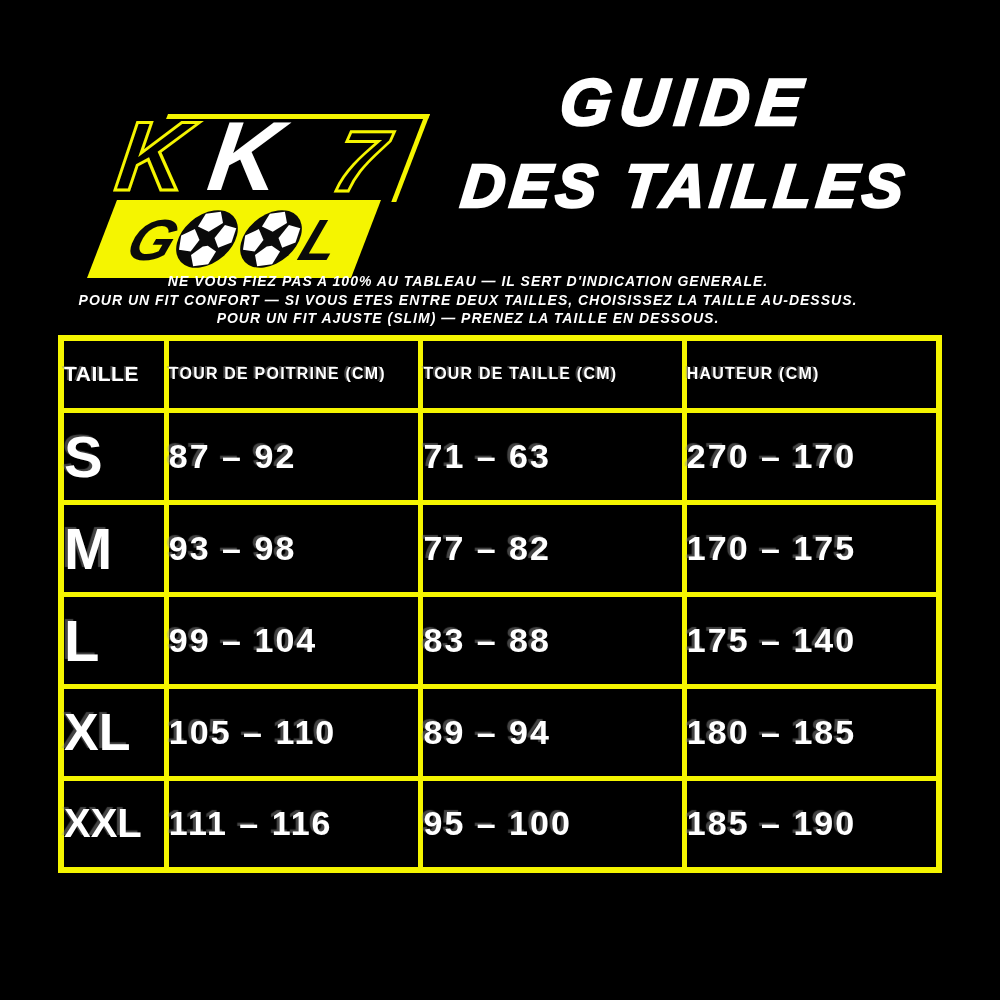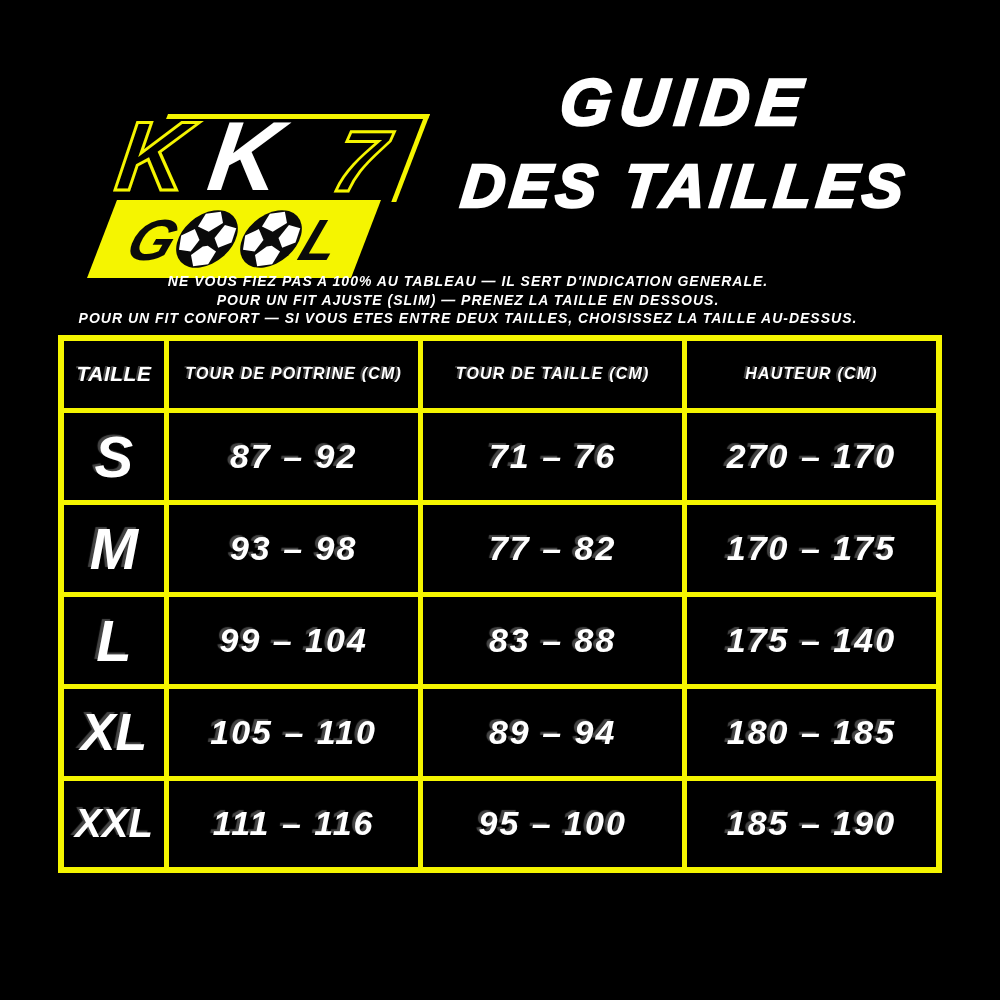"POUR UN FIT AJUSTE (SLIM)" div { order: before "POUR UN FIT CONFORT —" -> after "POUR UN FIT CONFORT —" }
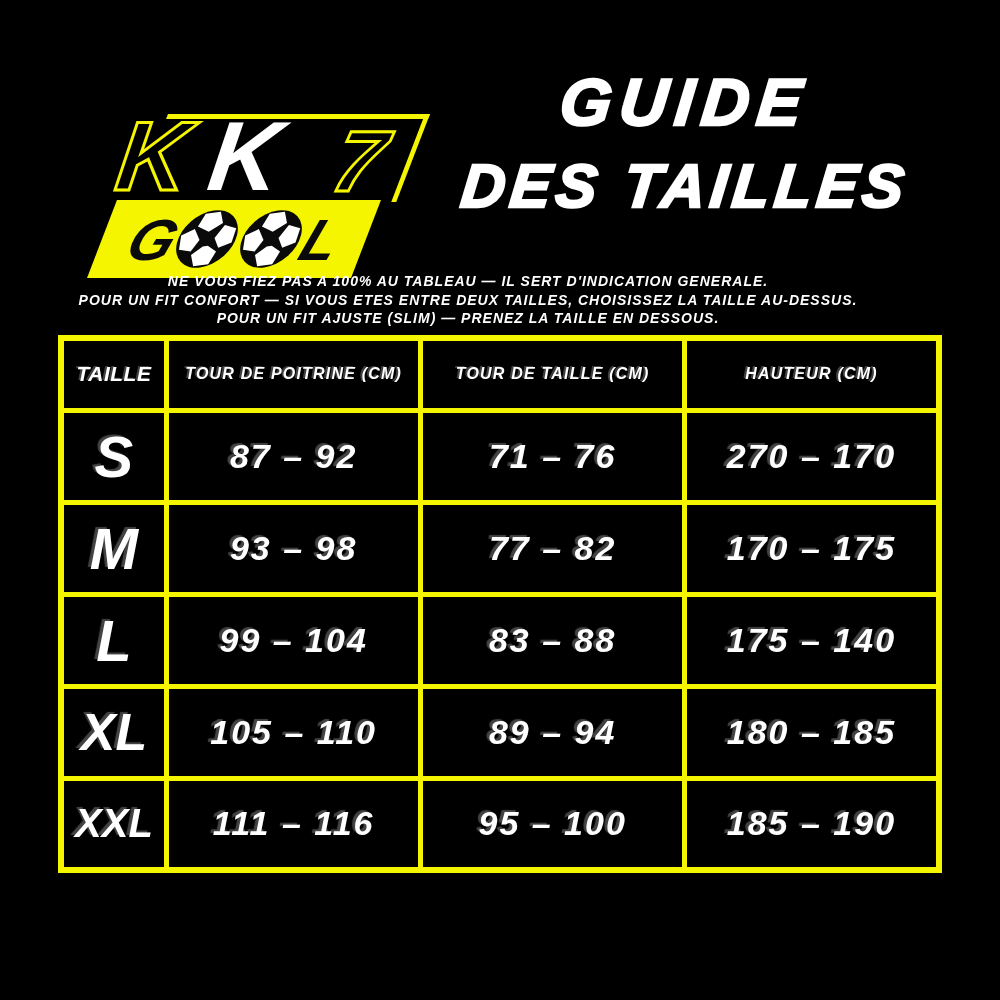"TAILLE" .size-table th,.size-table td { font-style: italic -> none; text-align: center -> left }
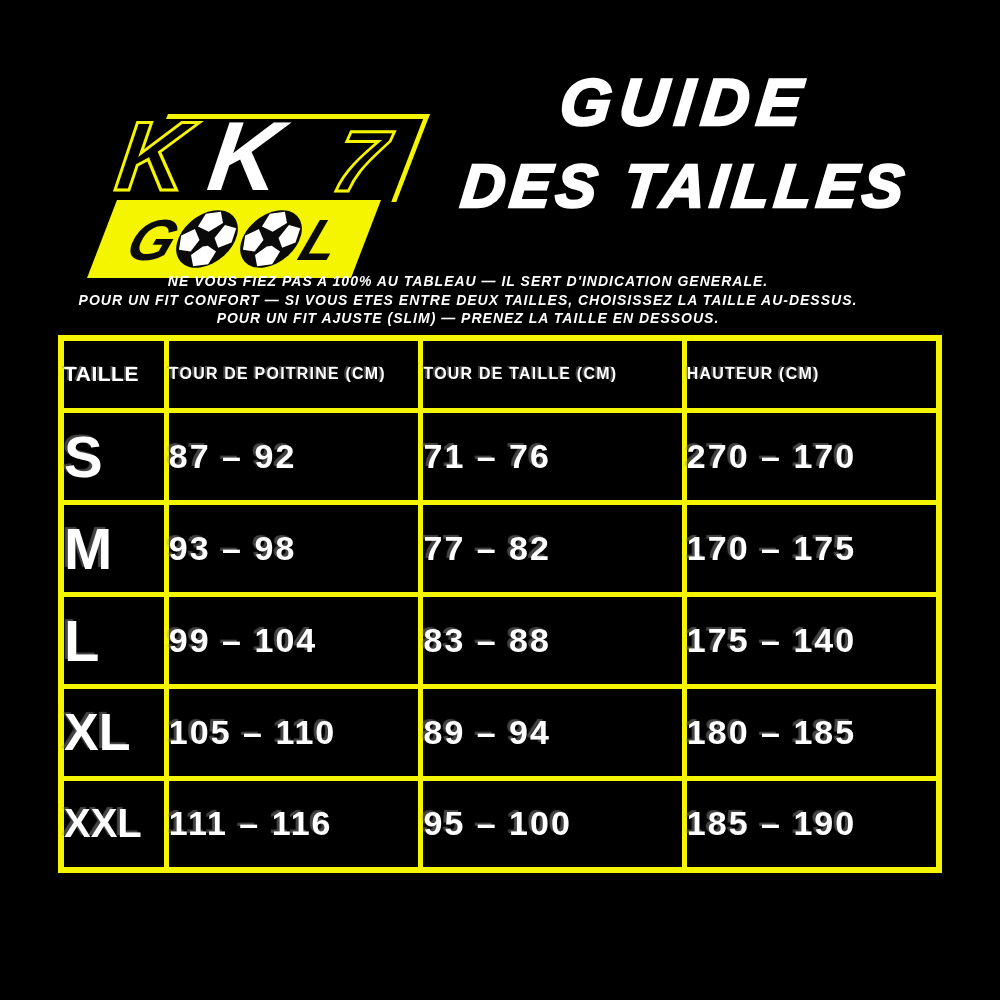"71 – 76" td { text: 76 -> 63 }
